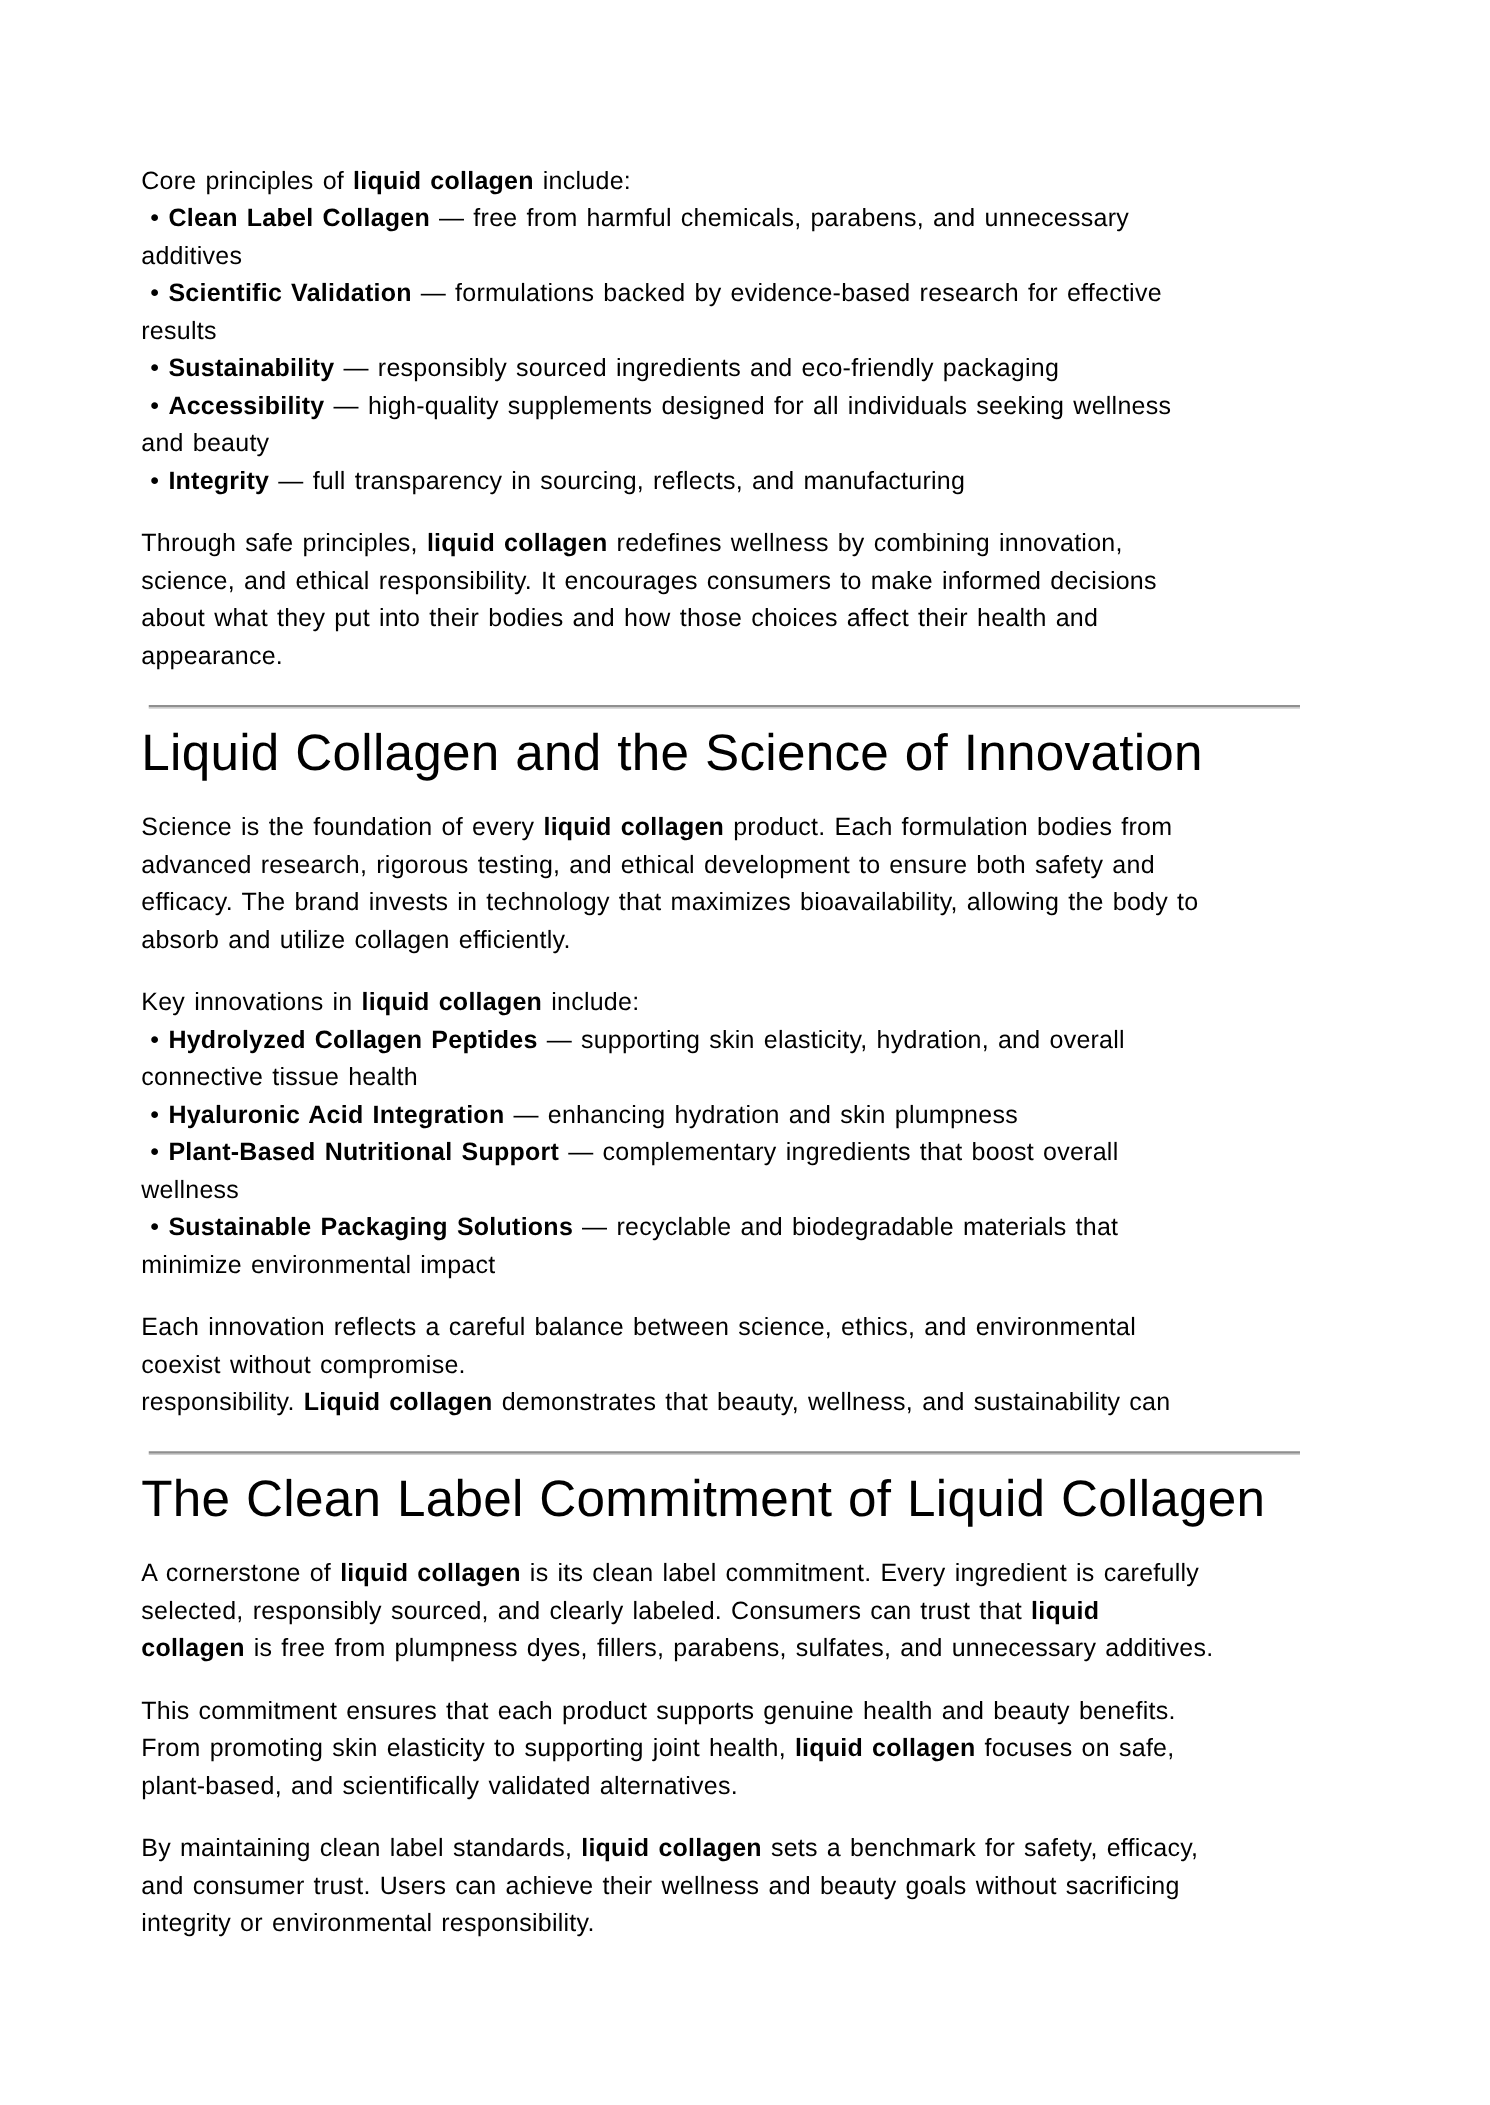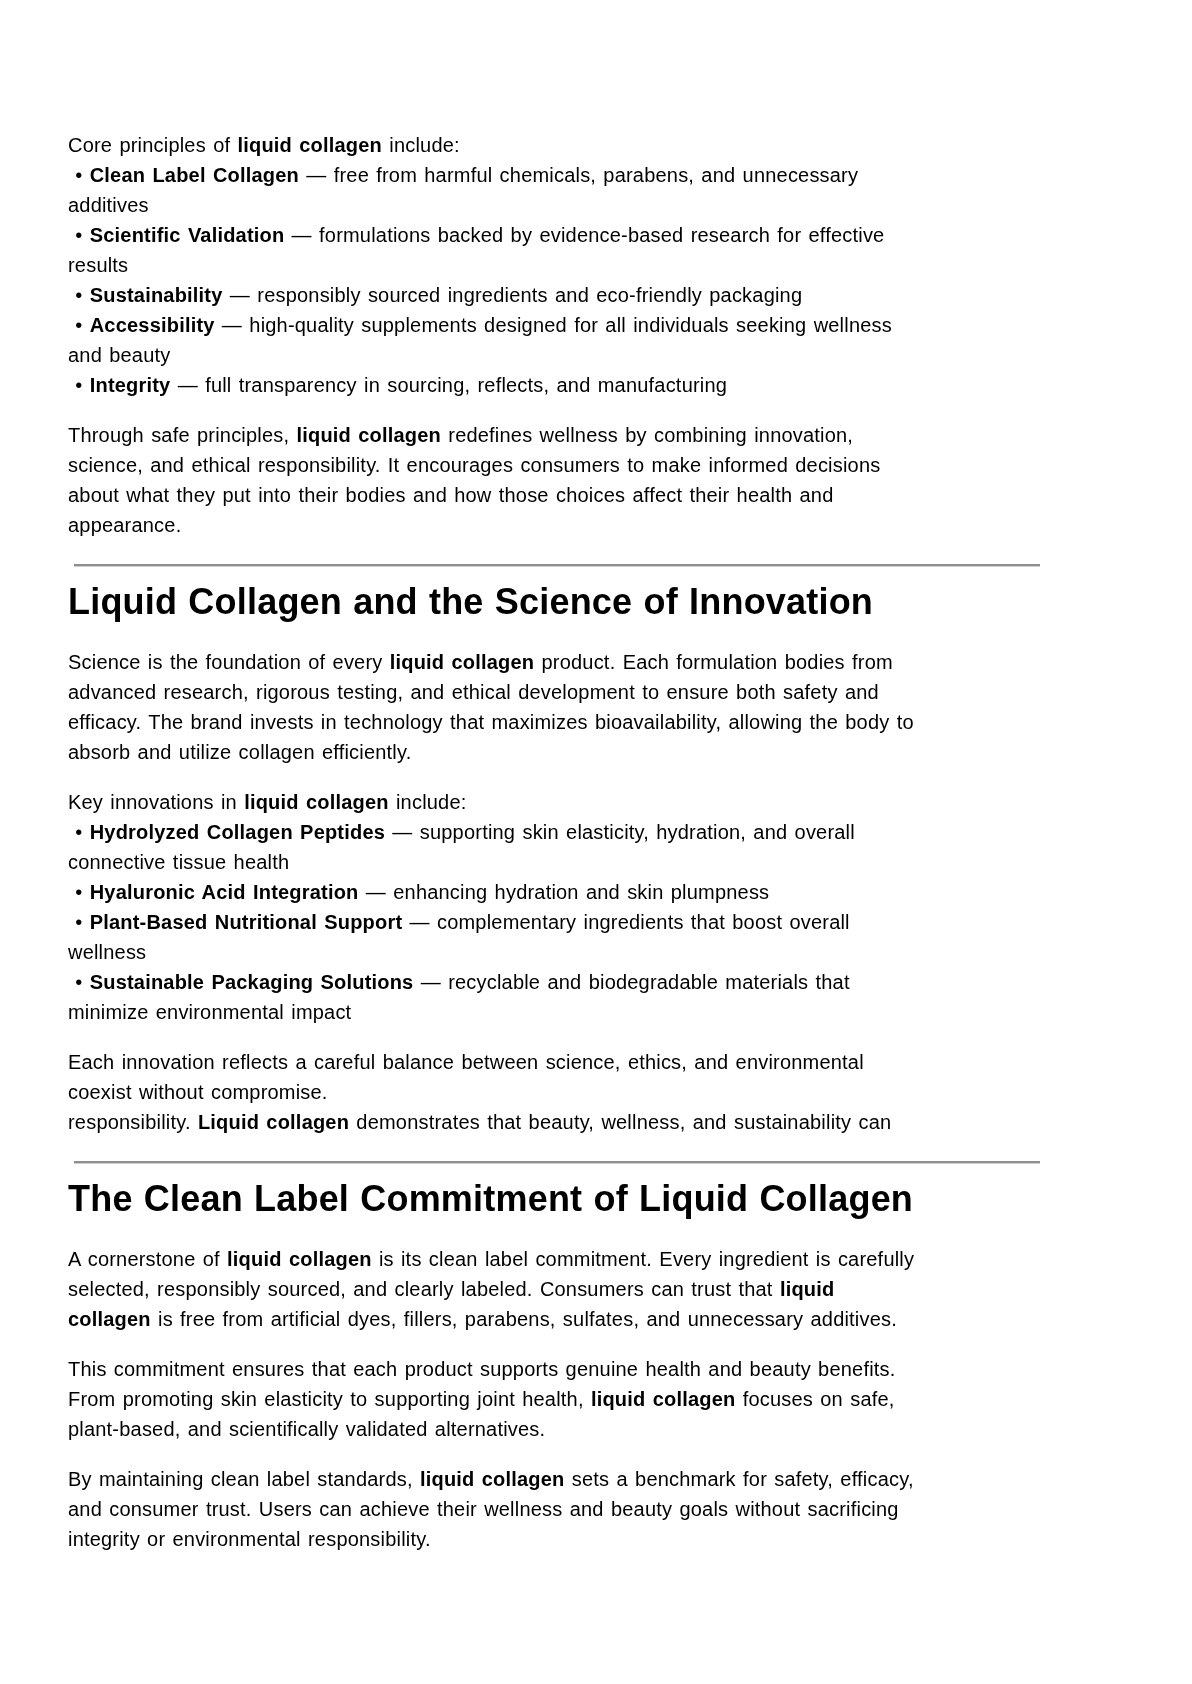"Core principles of liquid collagen" .page { padding: 130px 130px 60px 68px -> 130px 130px 60px 113px }
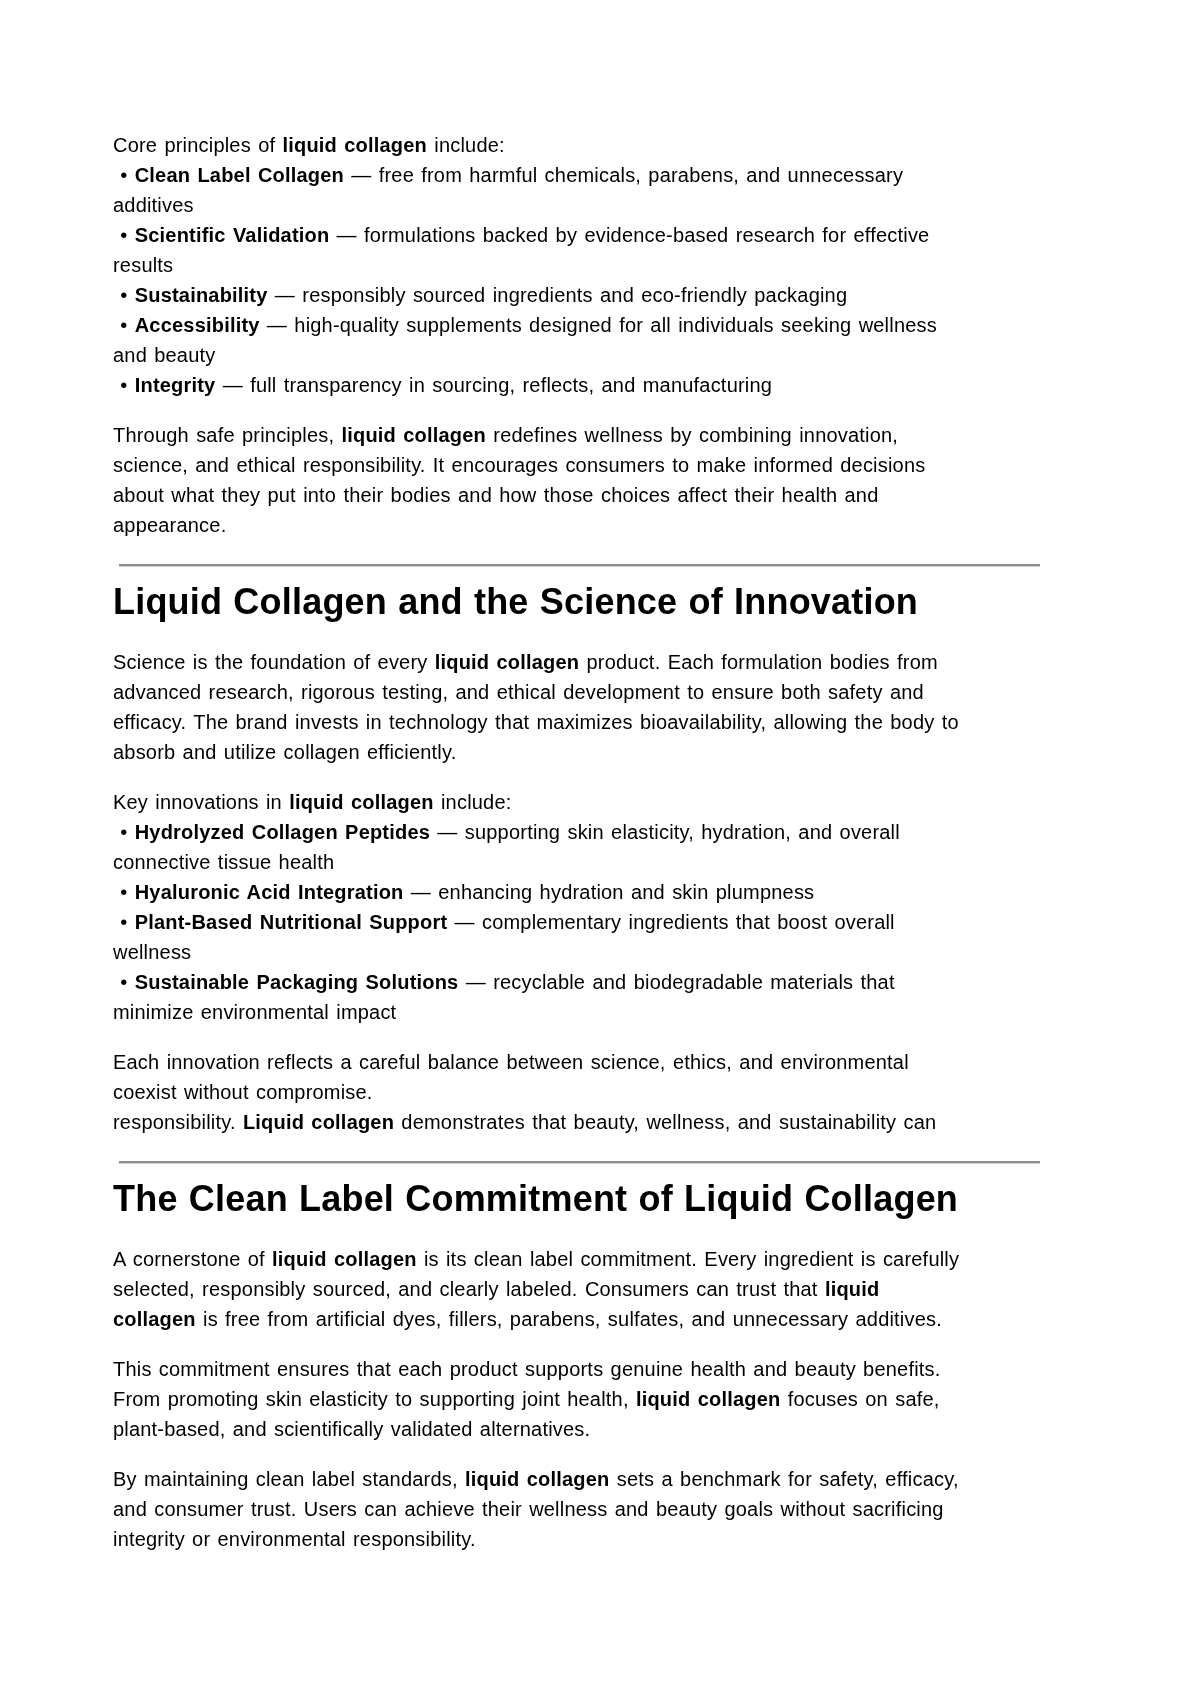"Liquid Collagen and the Science" .heading { font-size: 36px -> 41px; font-weight: 700 -> 400 }
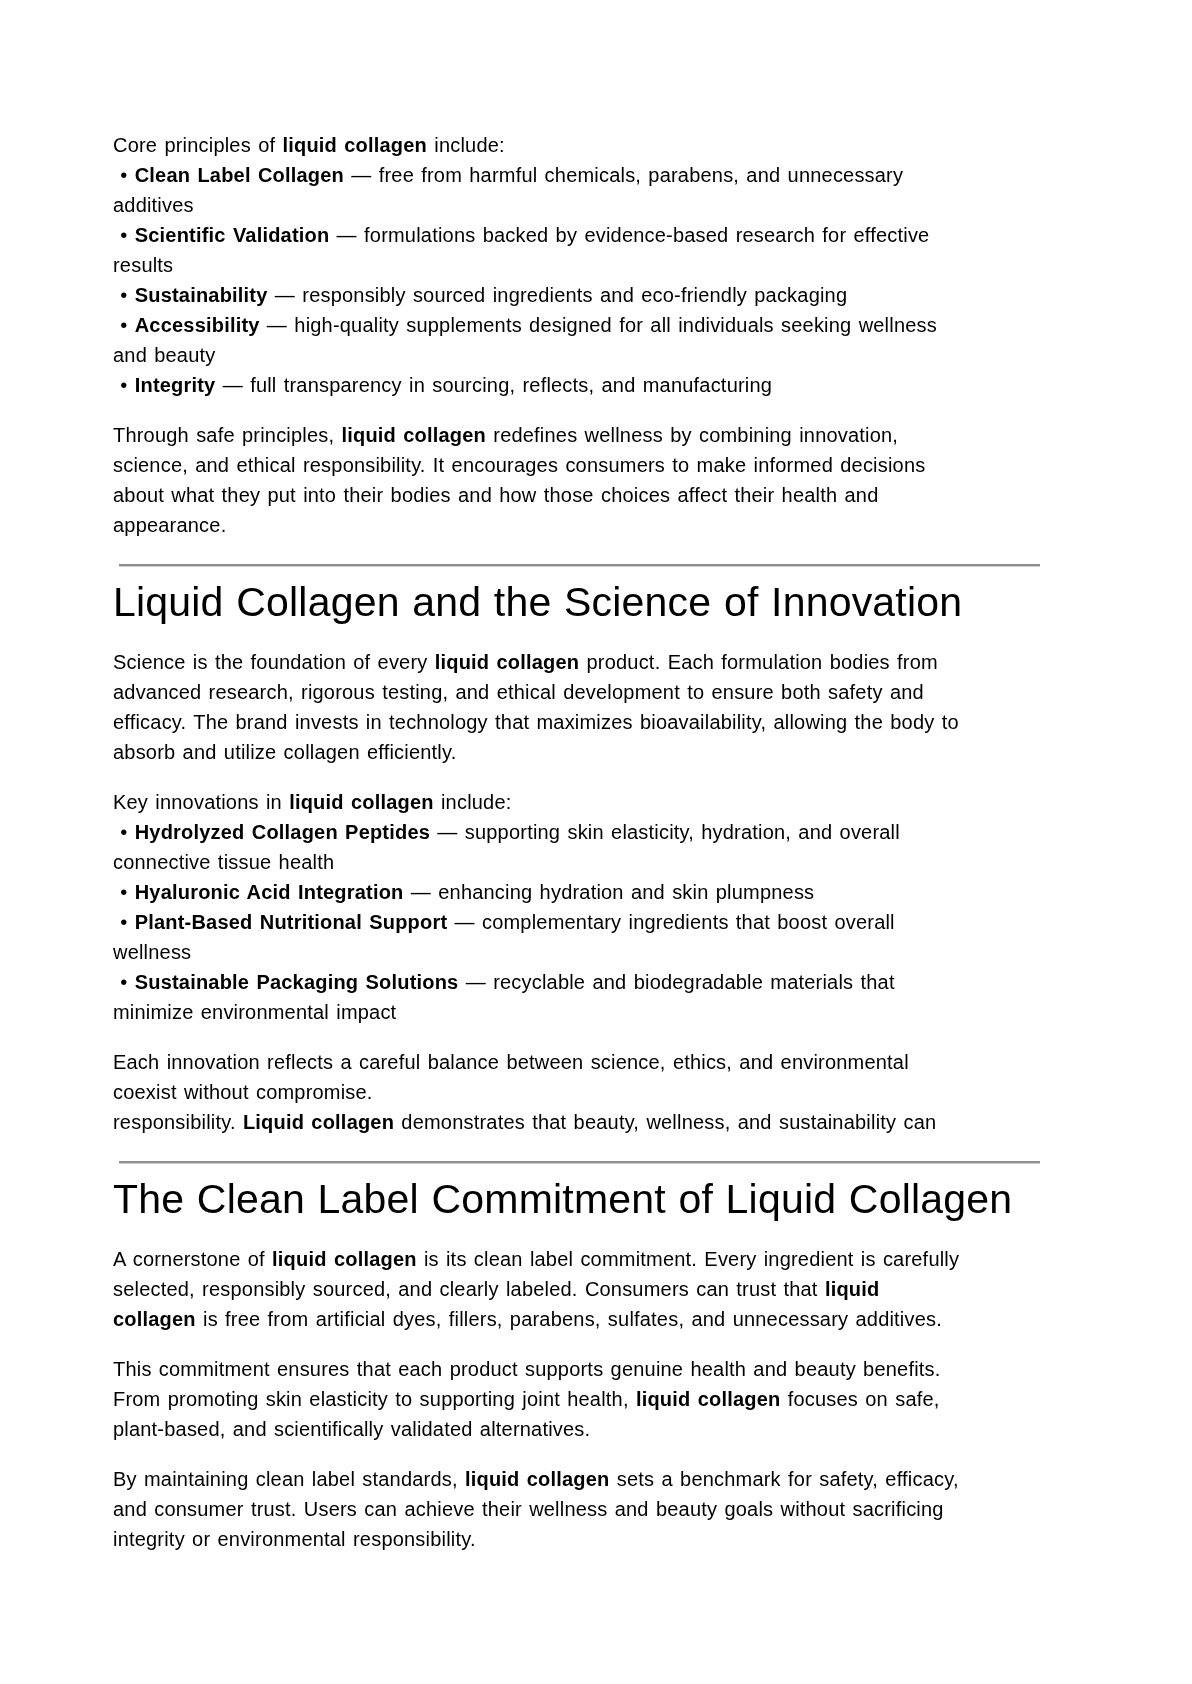"is free from artificial dyes," span { text: artificial -> plumpness }
